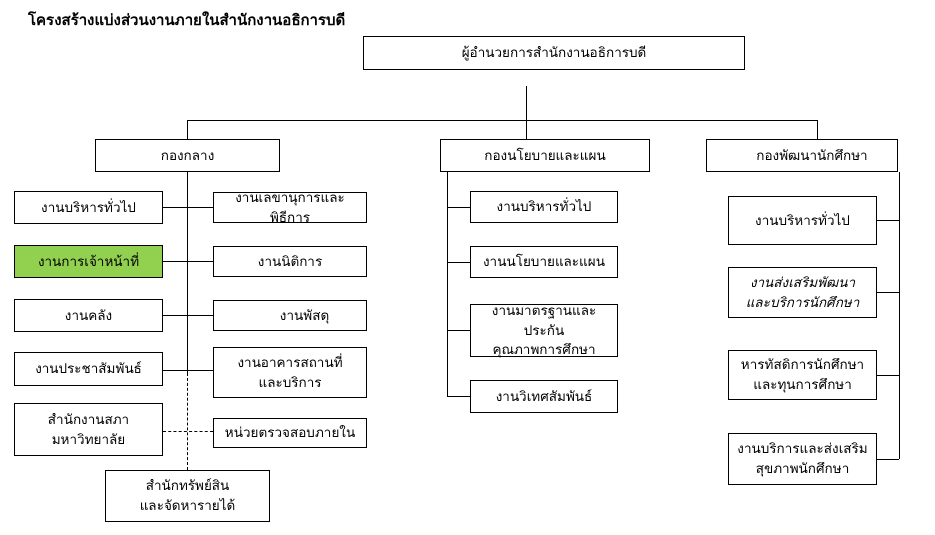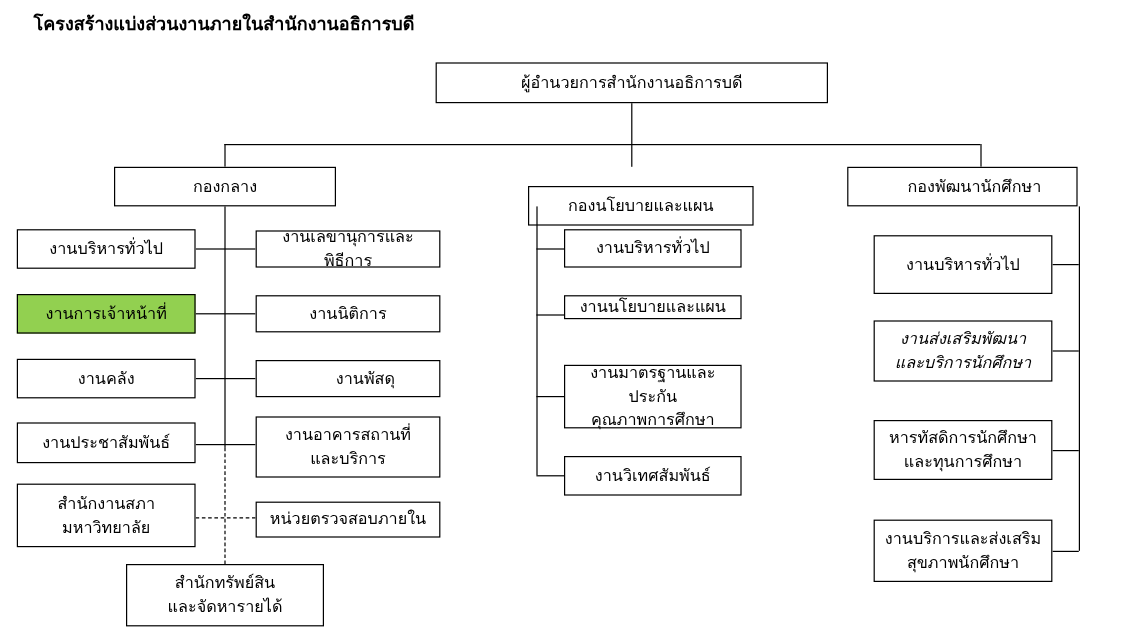"ผู้อำนวยการสำนักงานอธิการบดี" div.node { top: 52px -> 36px; width: 327px -> 382px }
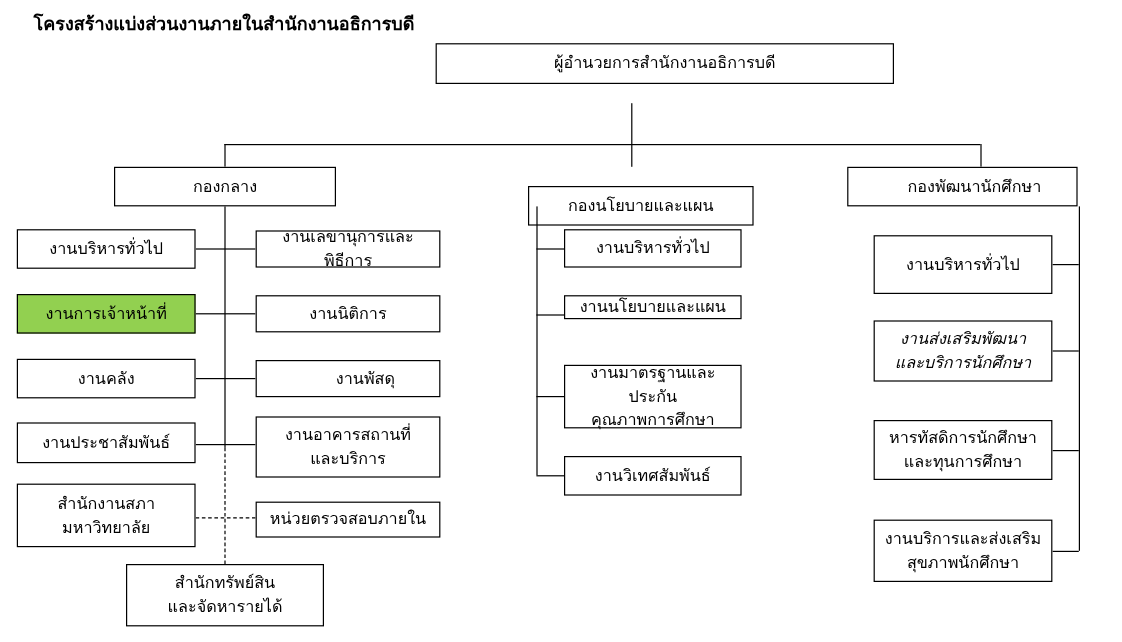"กองนโยบายและแผน" div.node { margin-top: 16px -> none; width: 188px -> 210px }
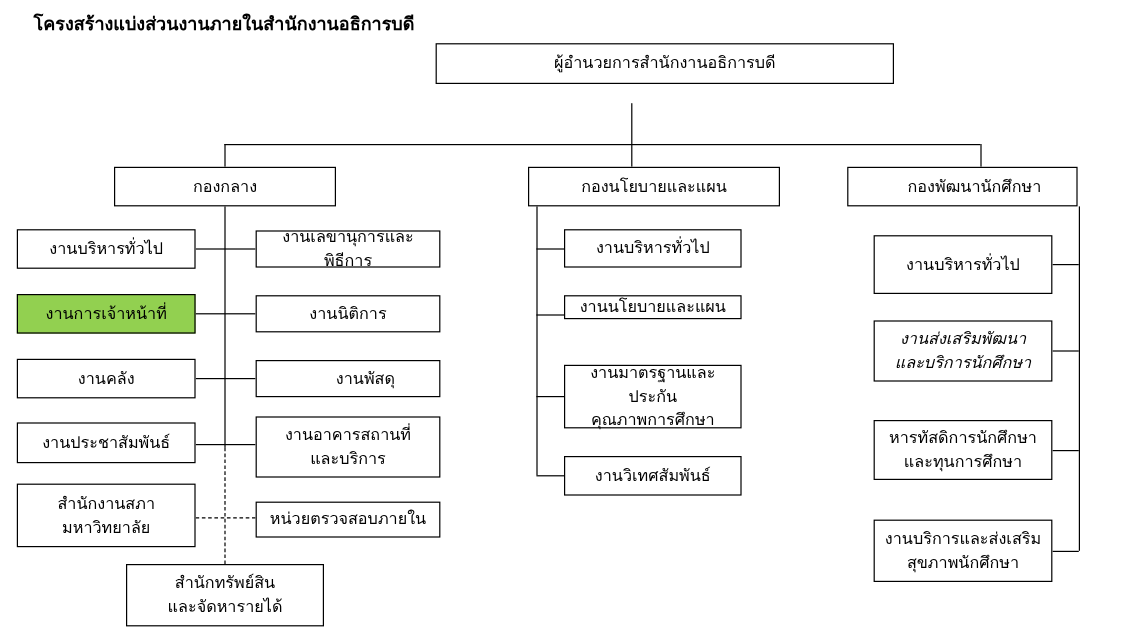"งานนโยบายและแผน" div.node { height: 20px -> 32px }
